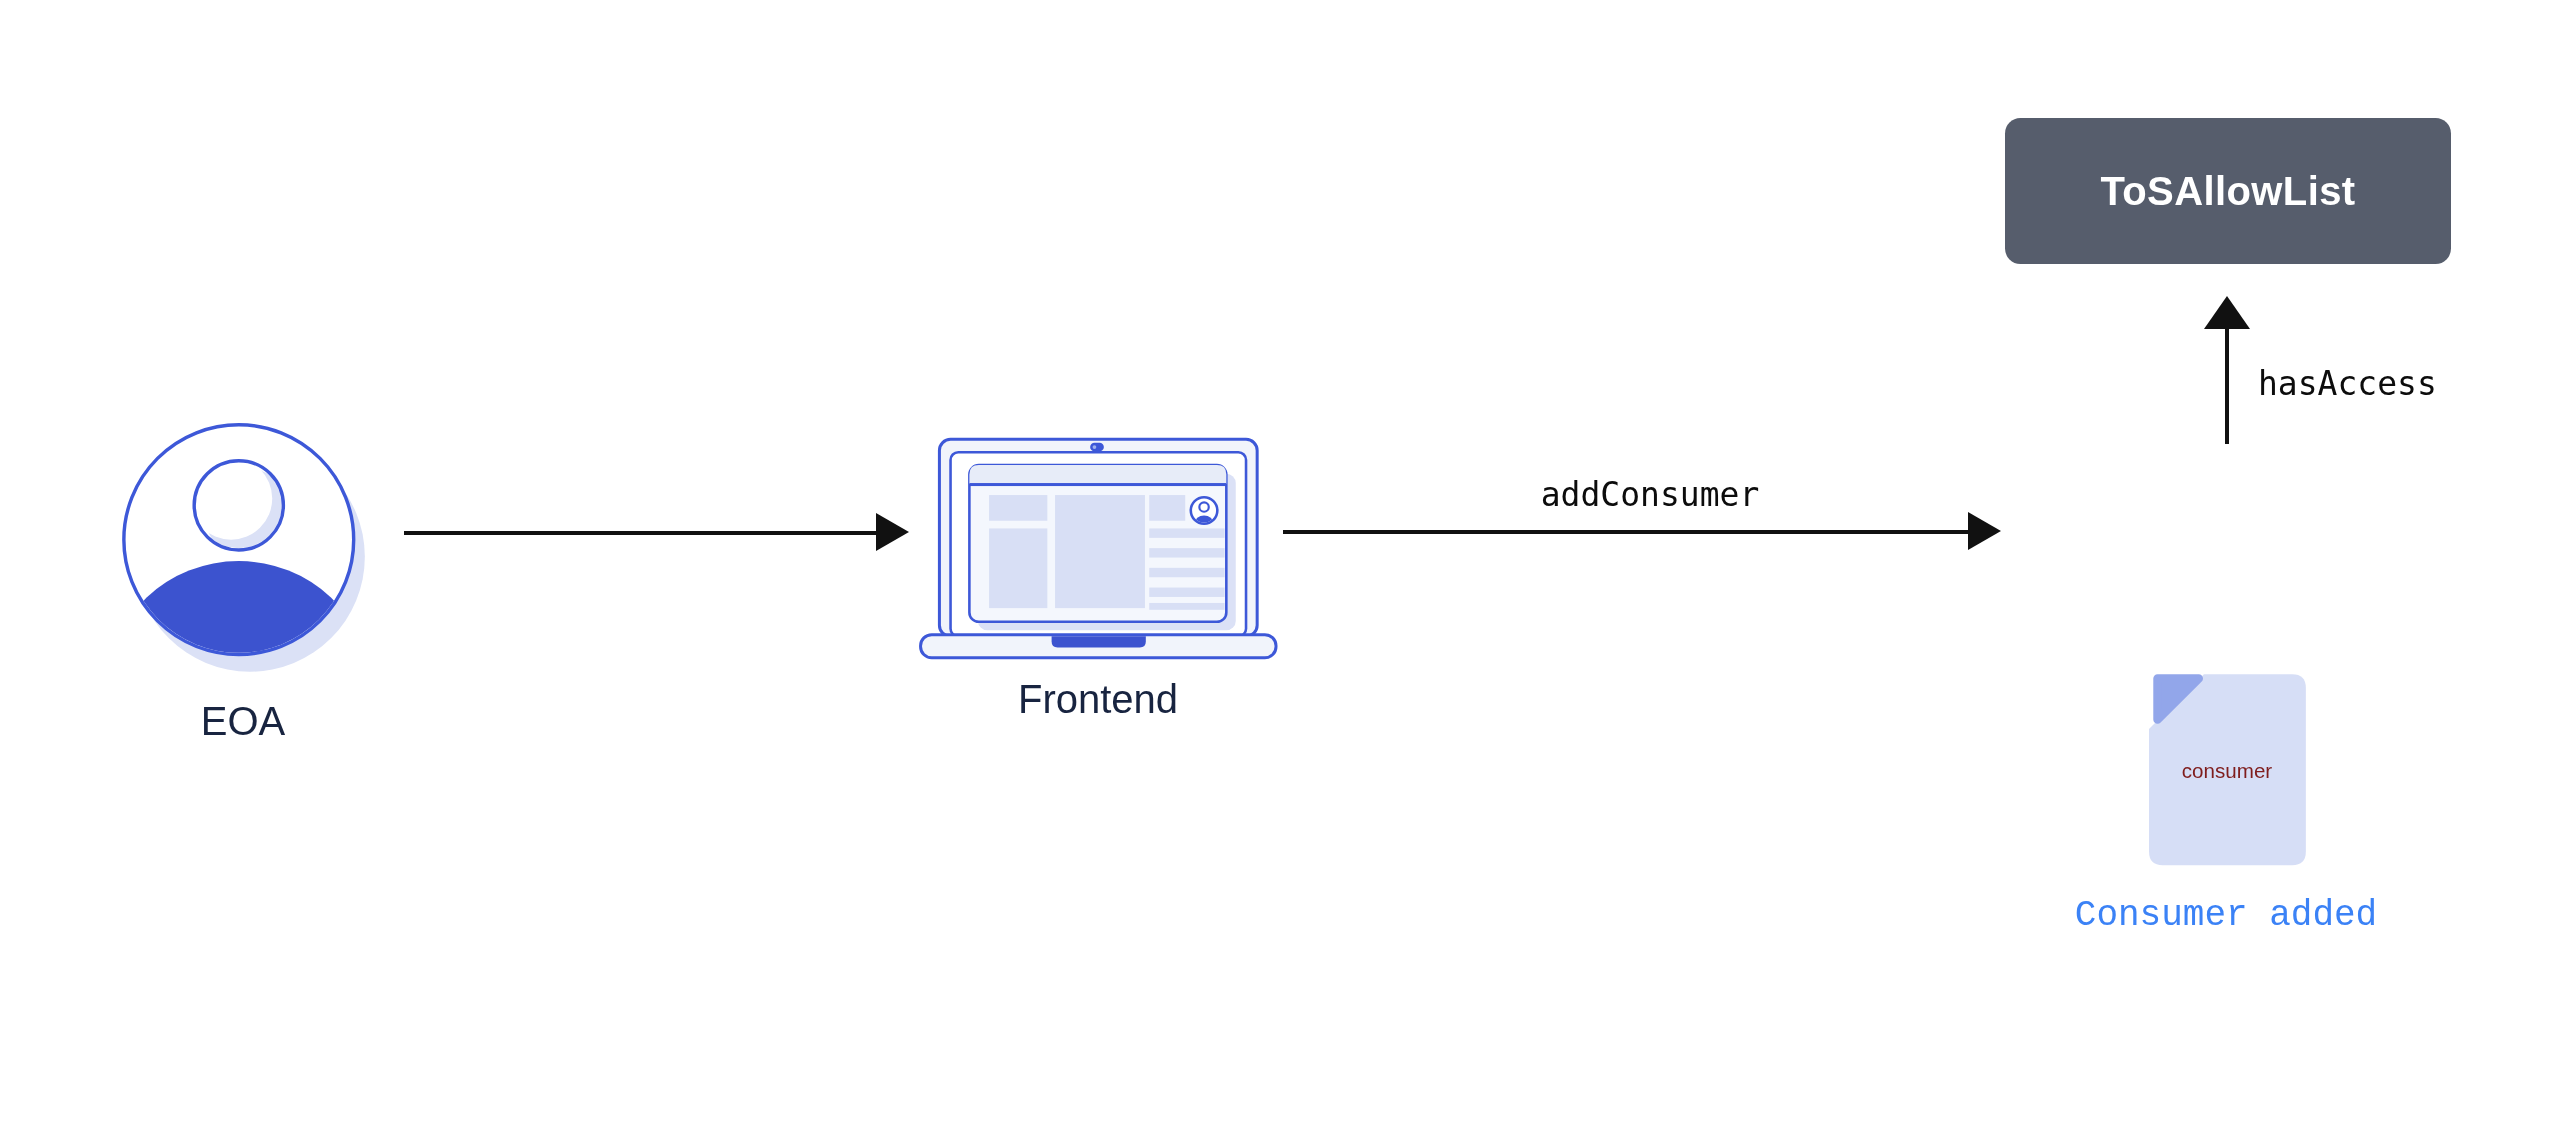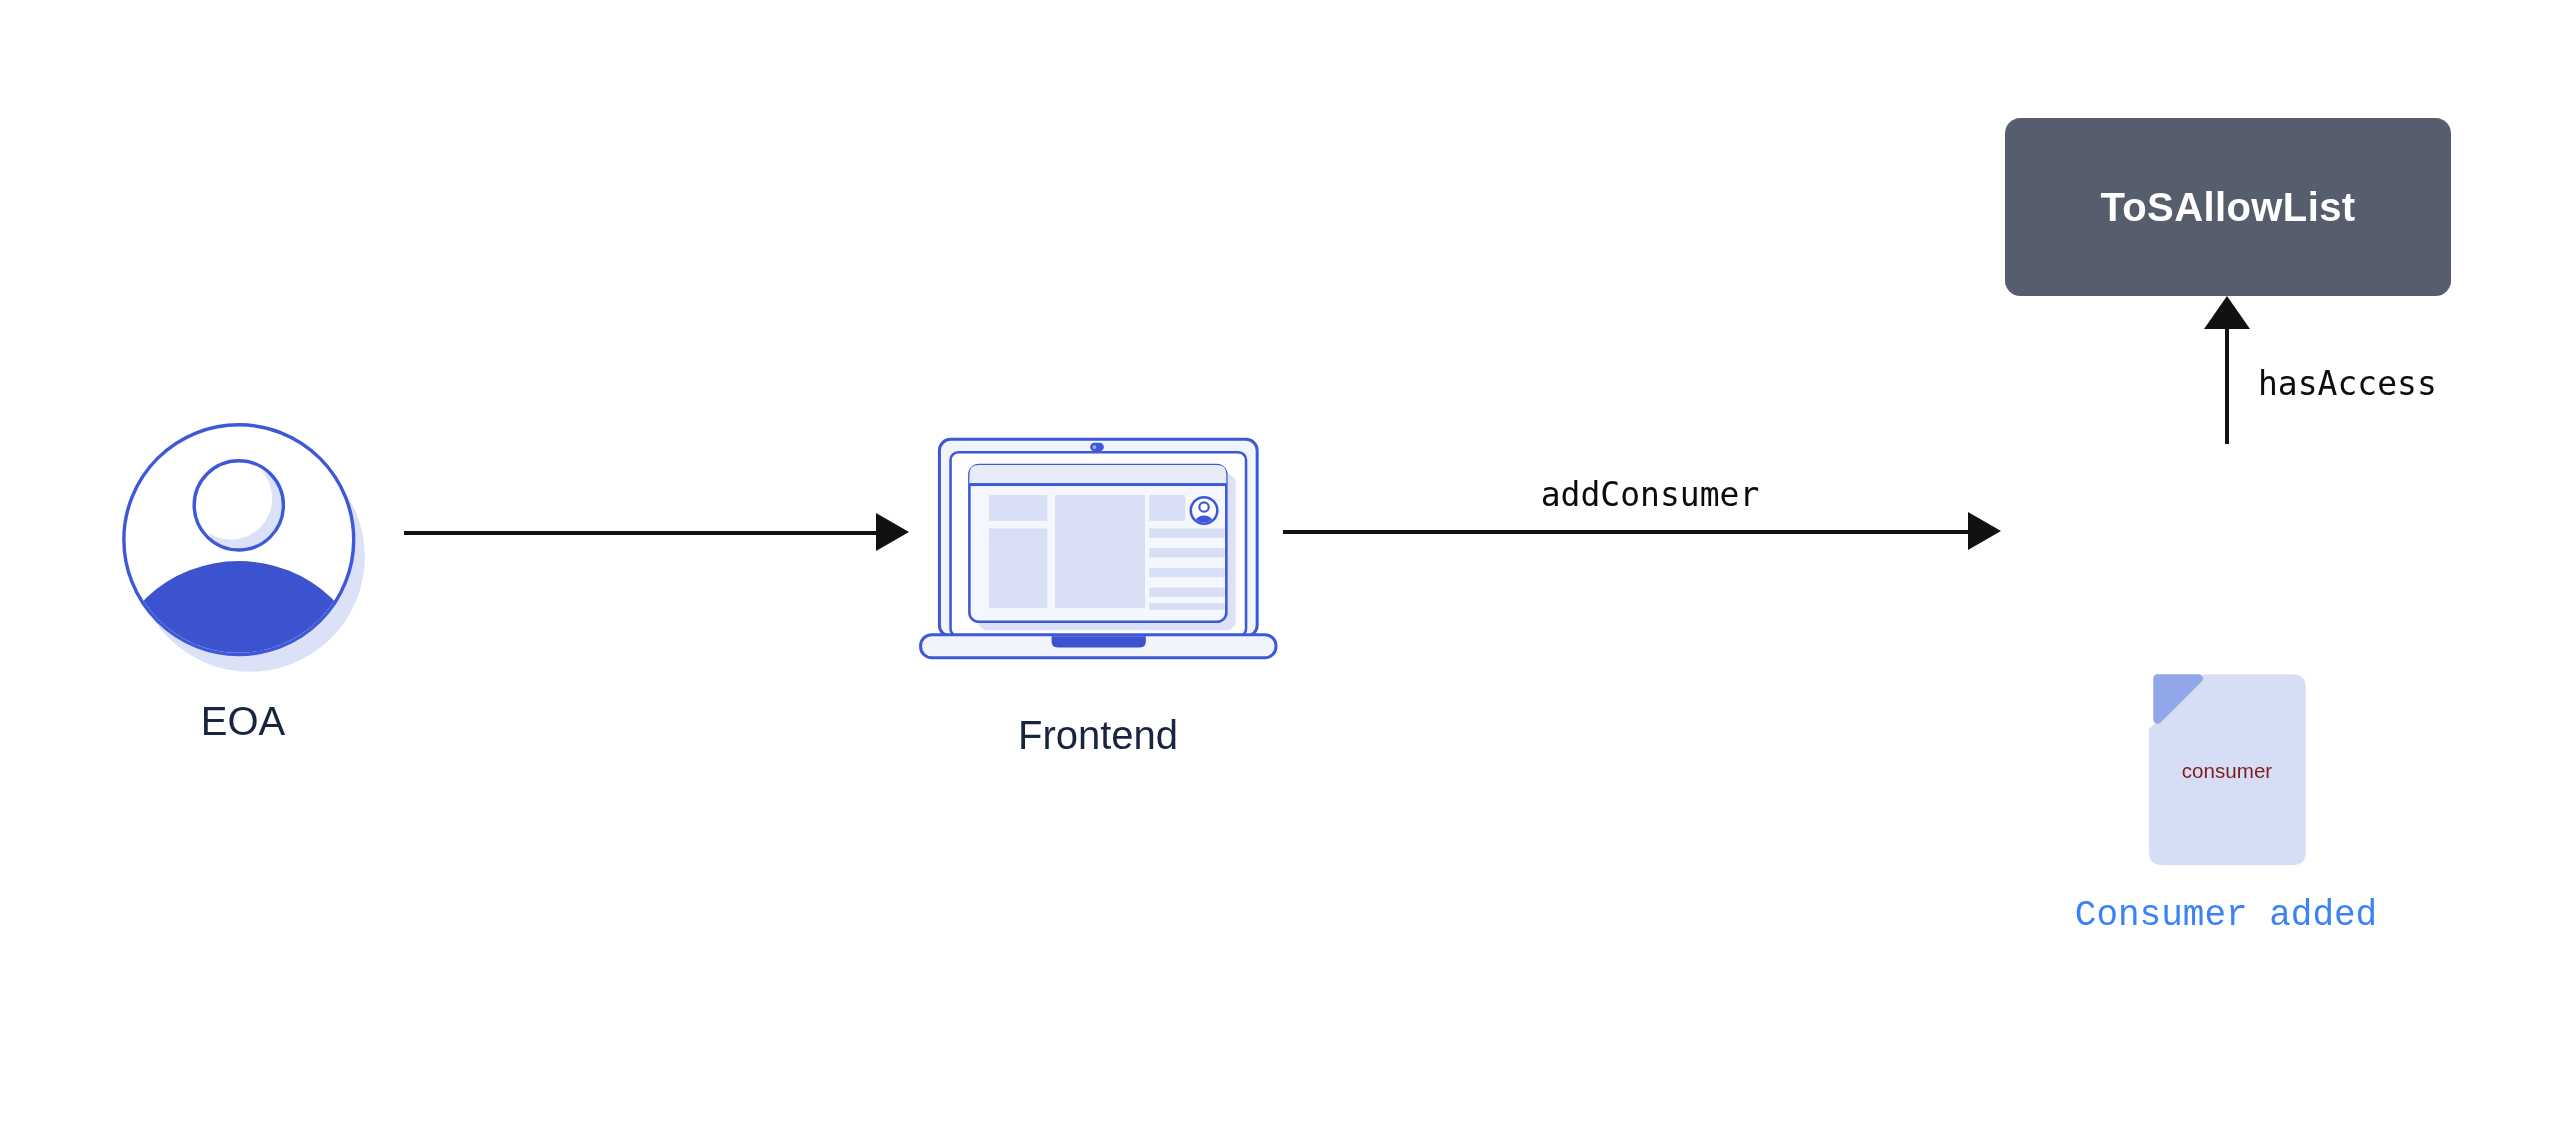"ToSAllowList" .contract-box { height: 178px -> 146px }
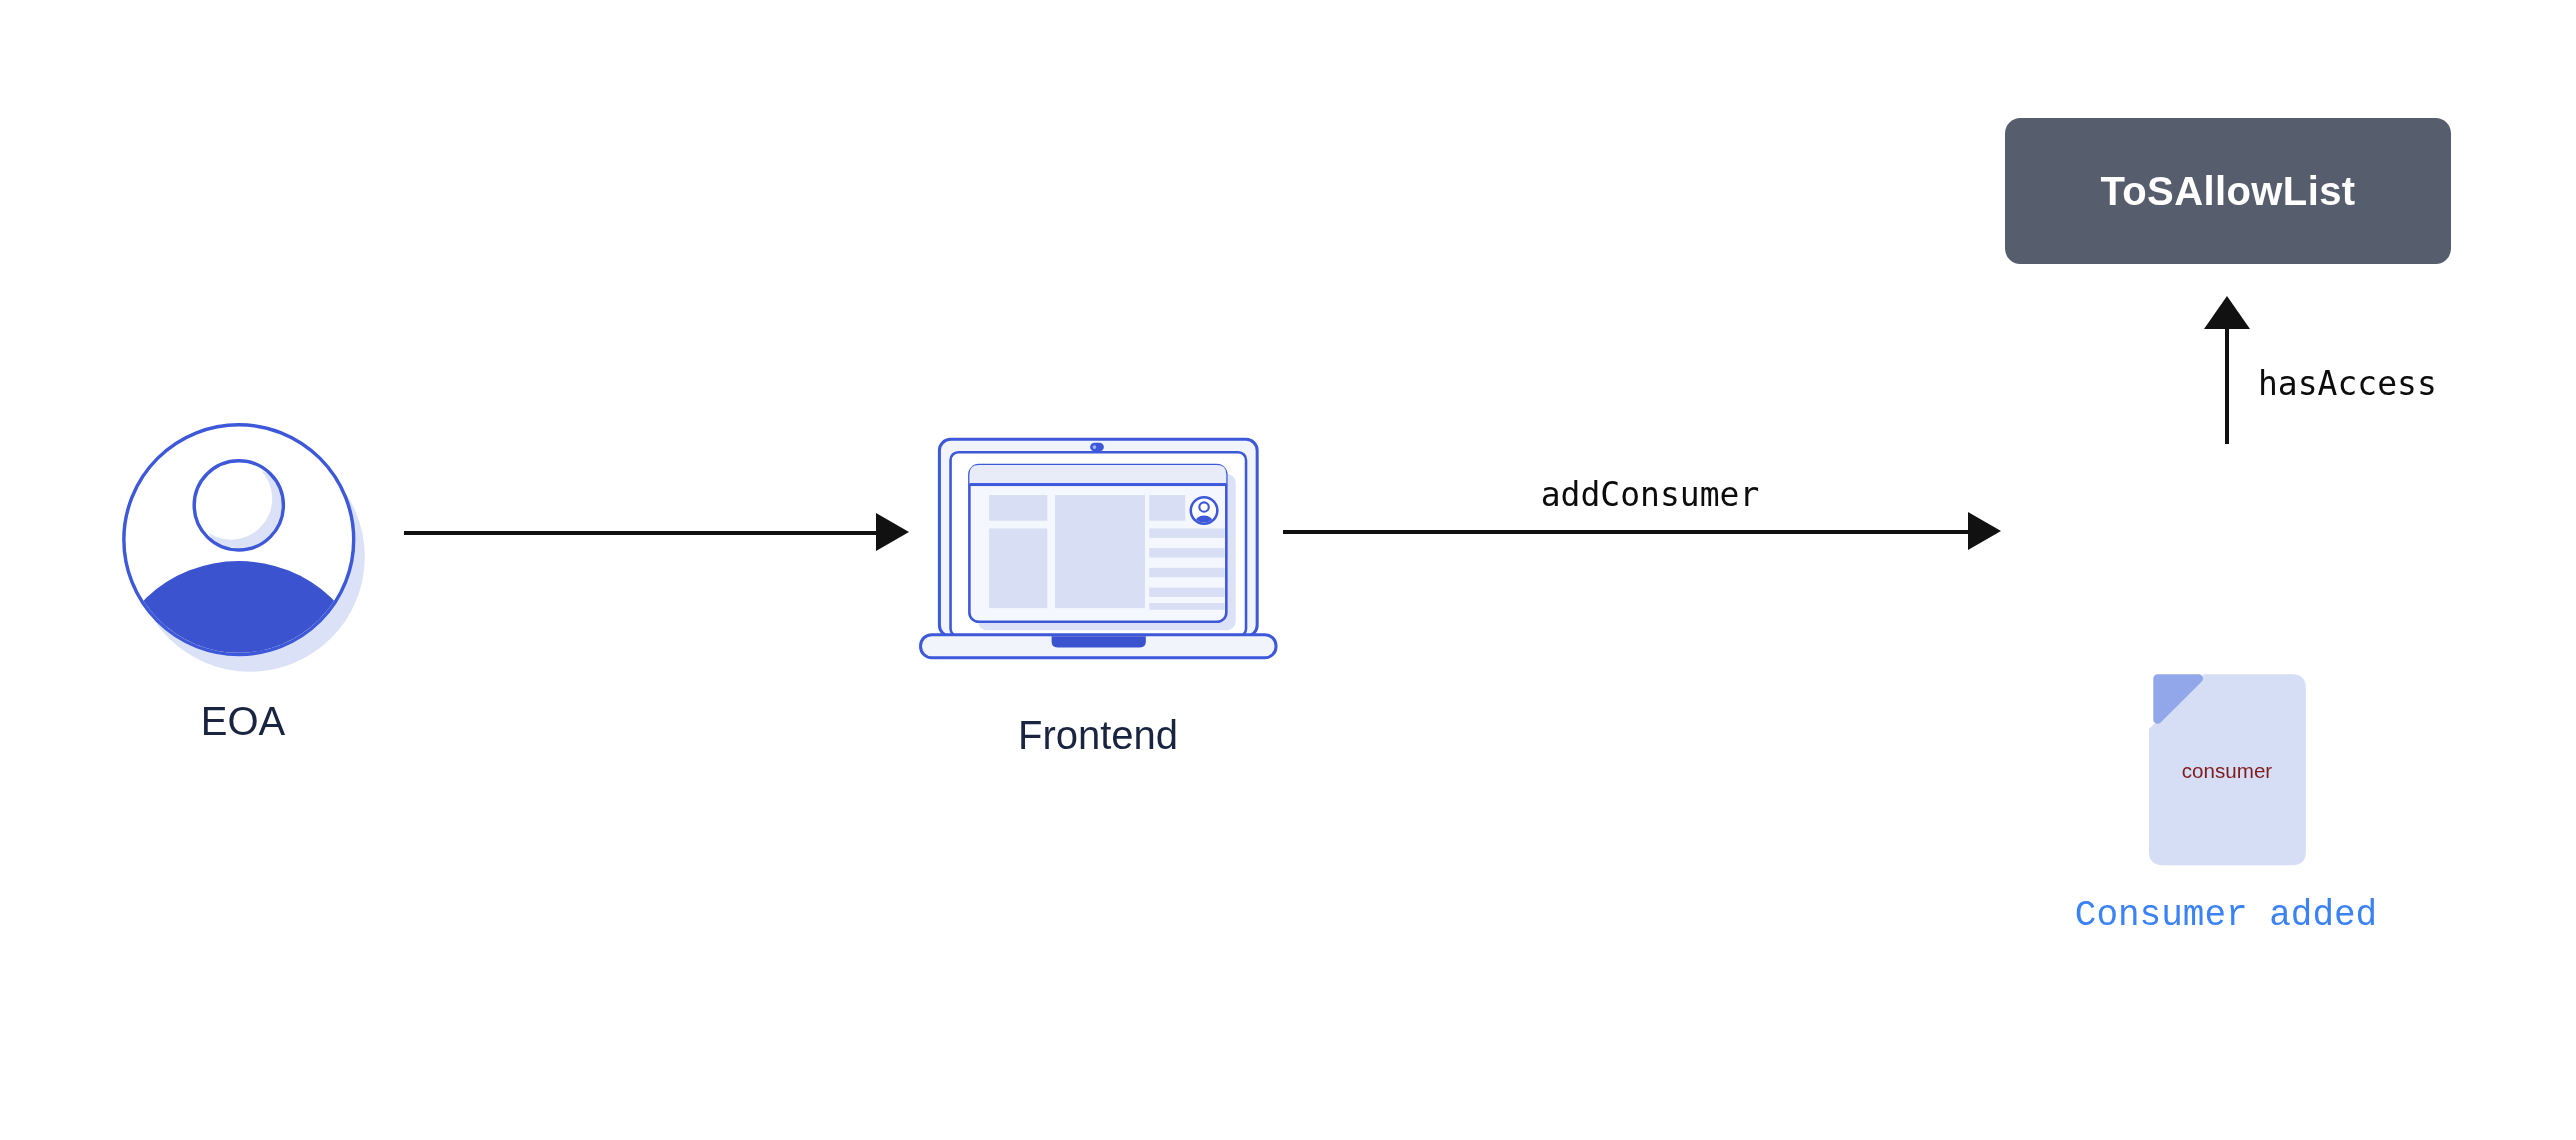"Frontend" div.node-caption { top: 715px -> 679px }
